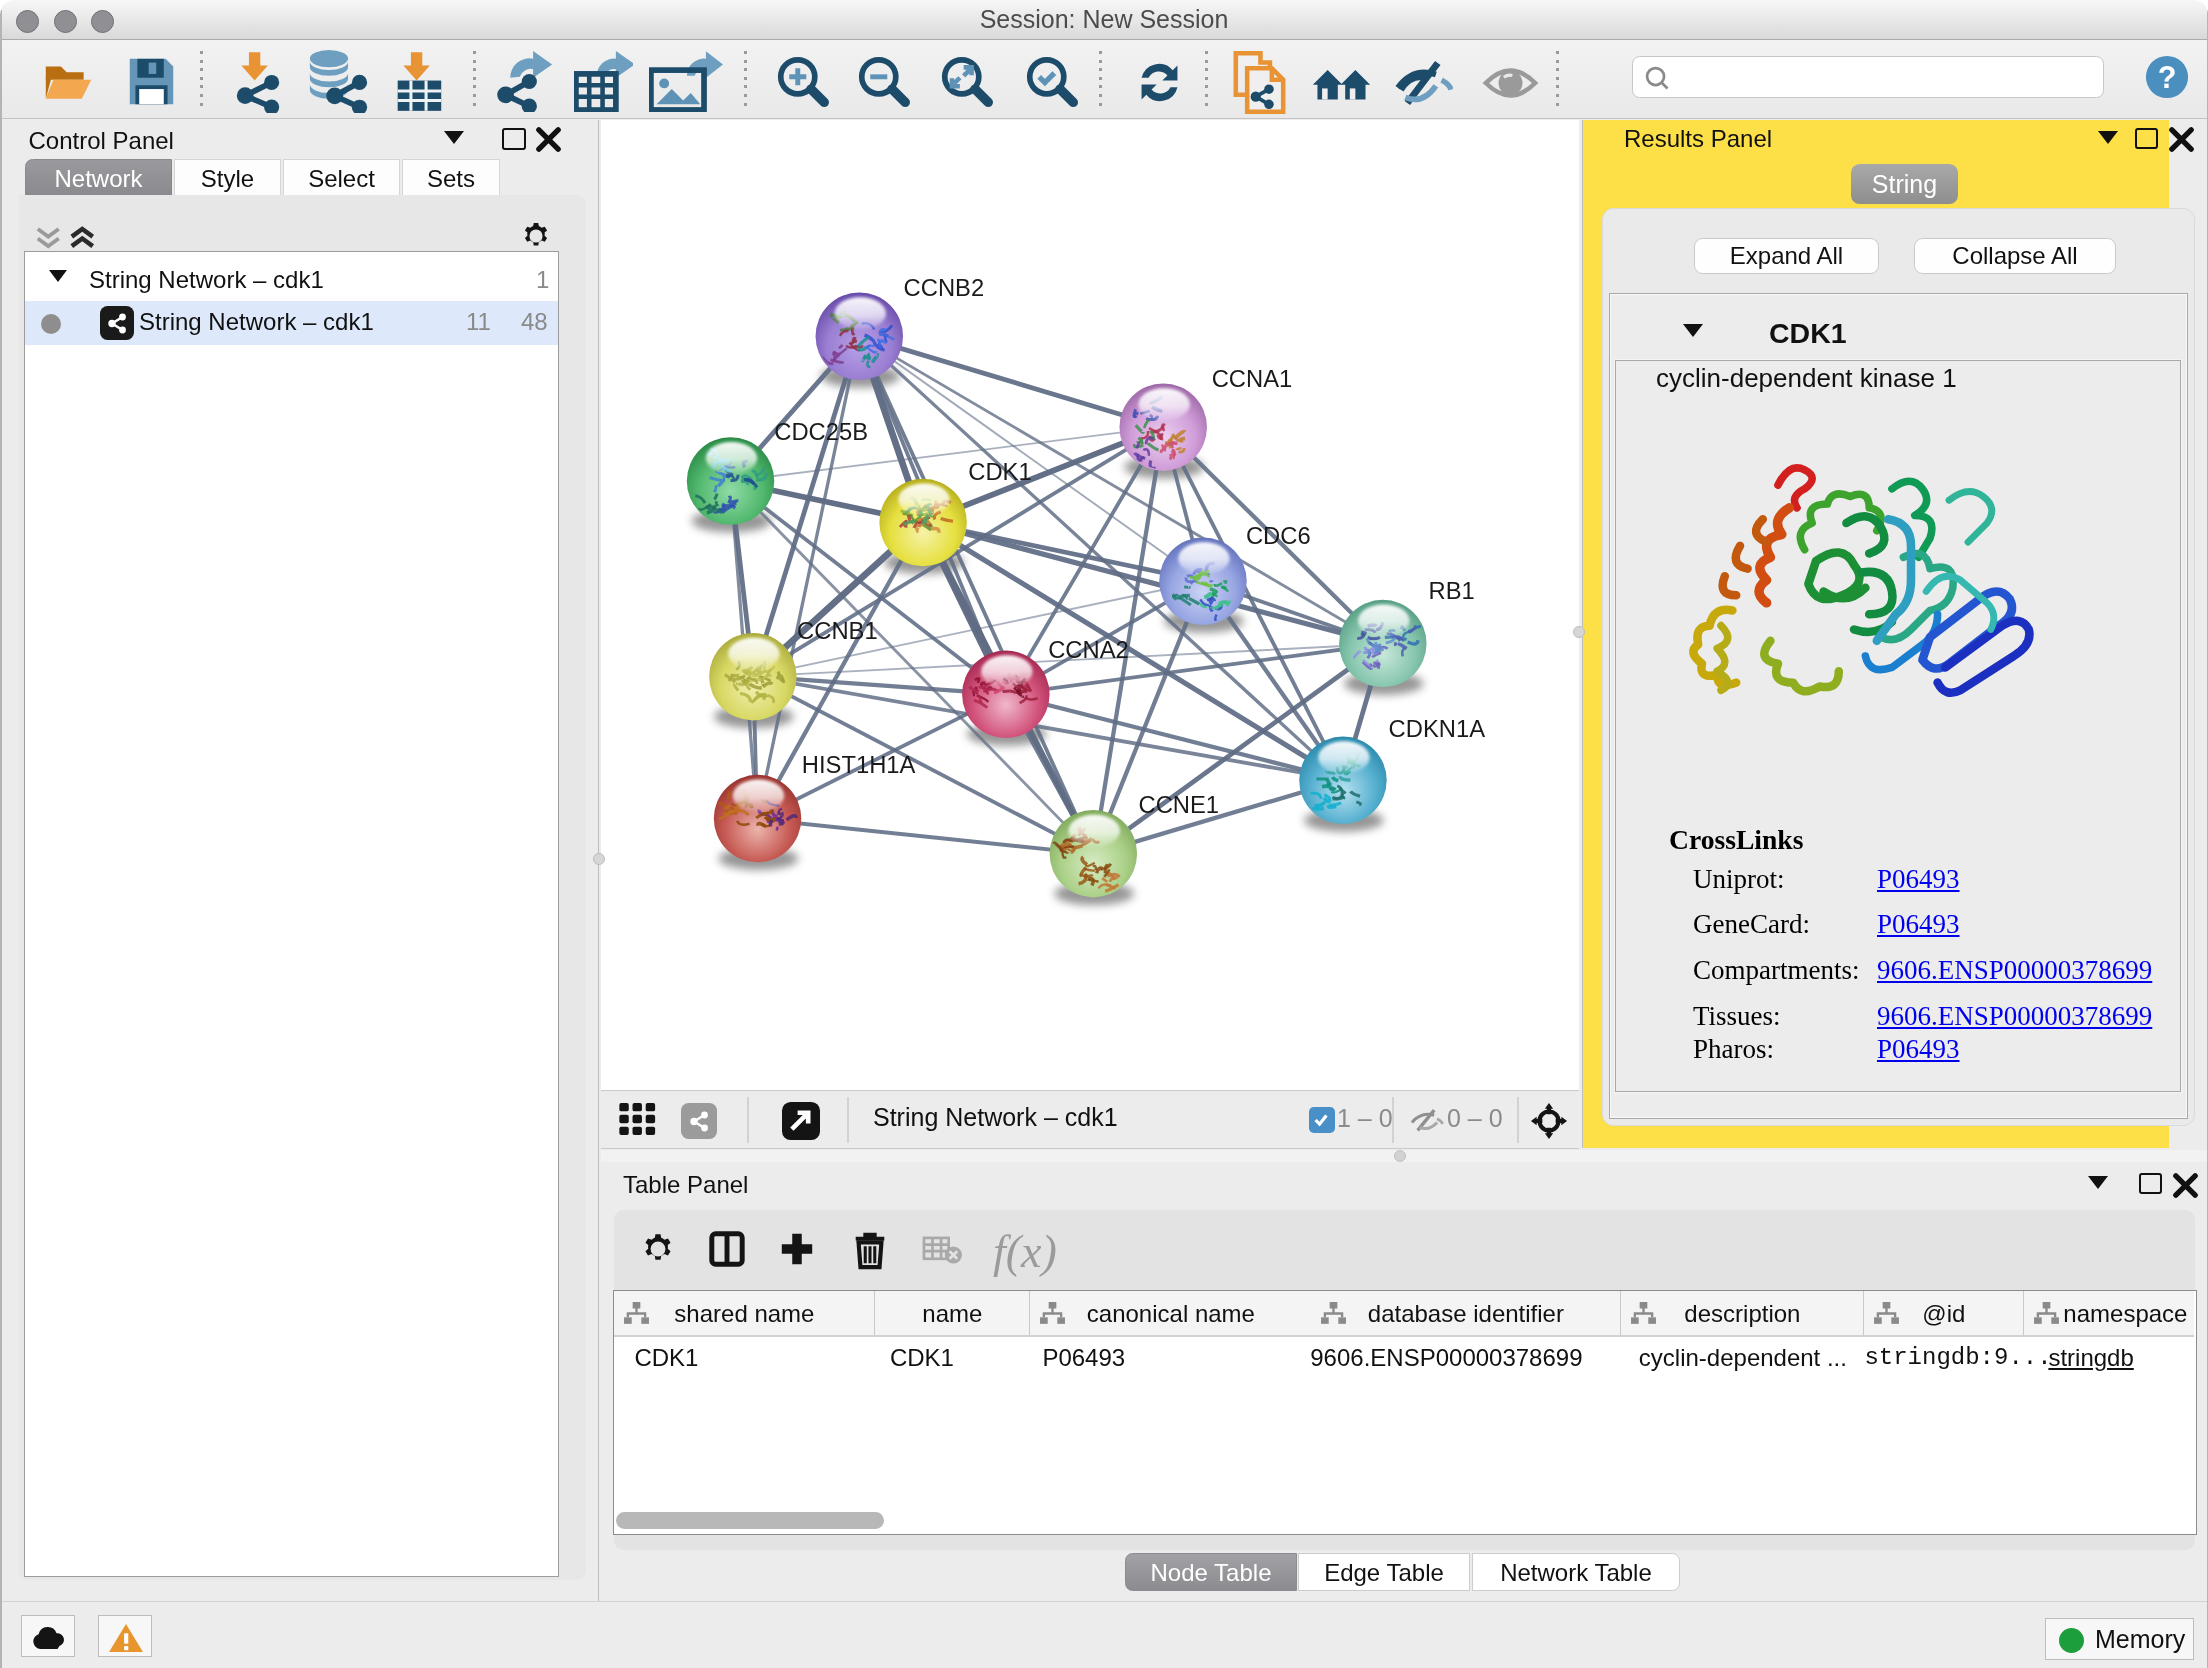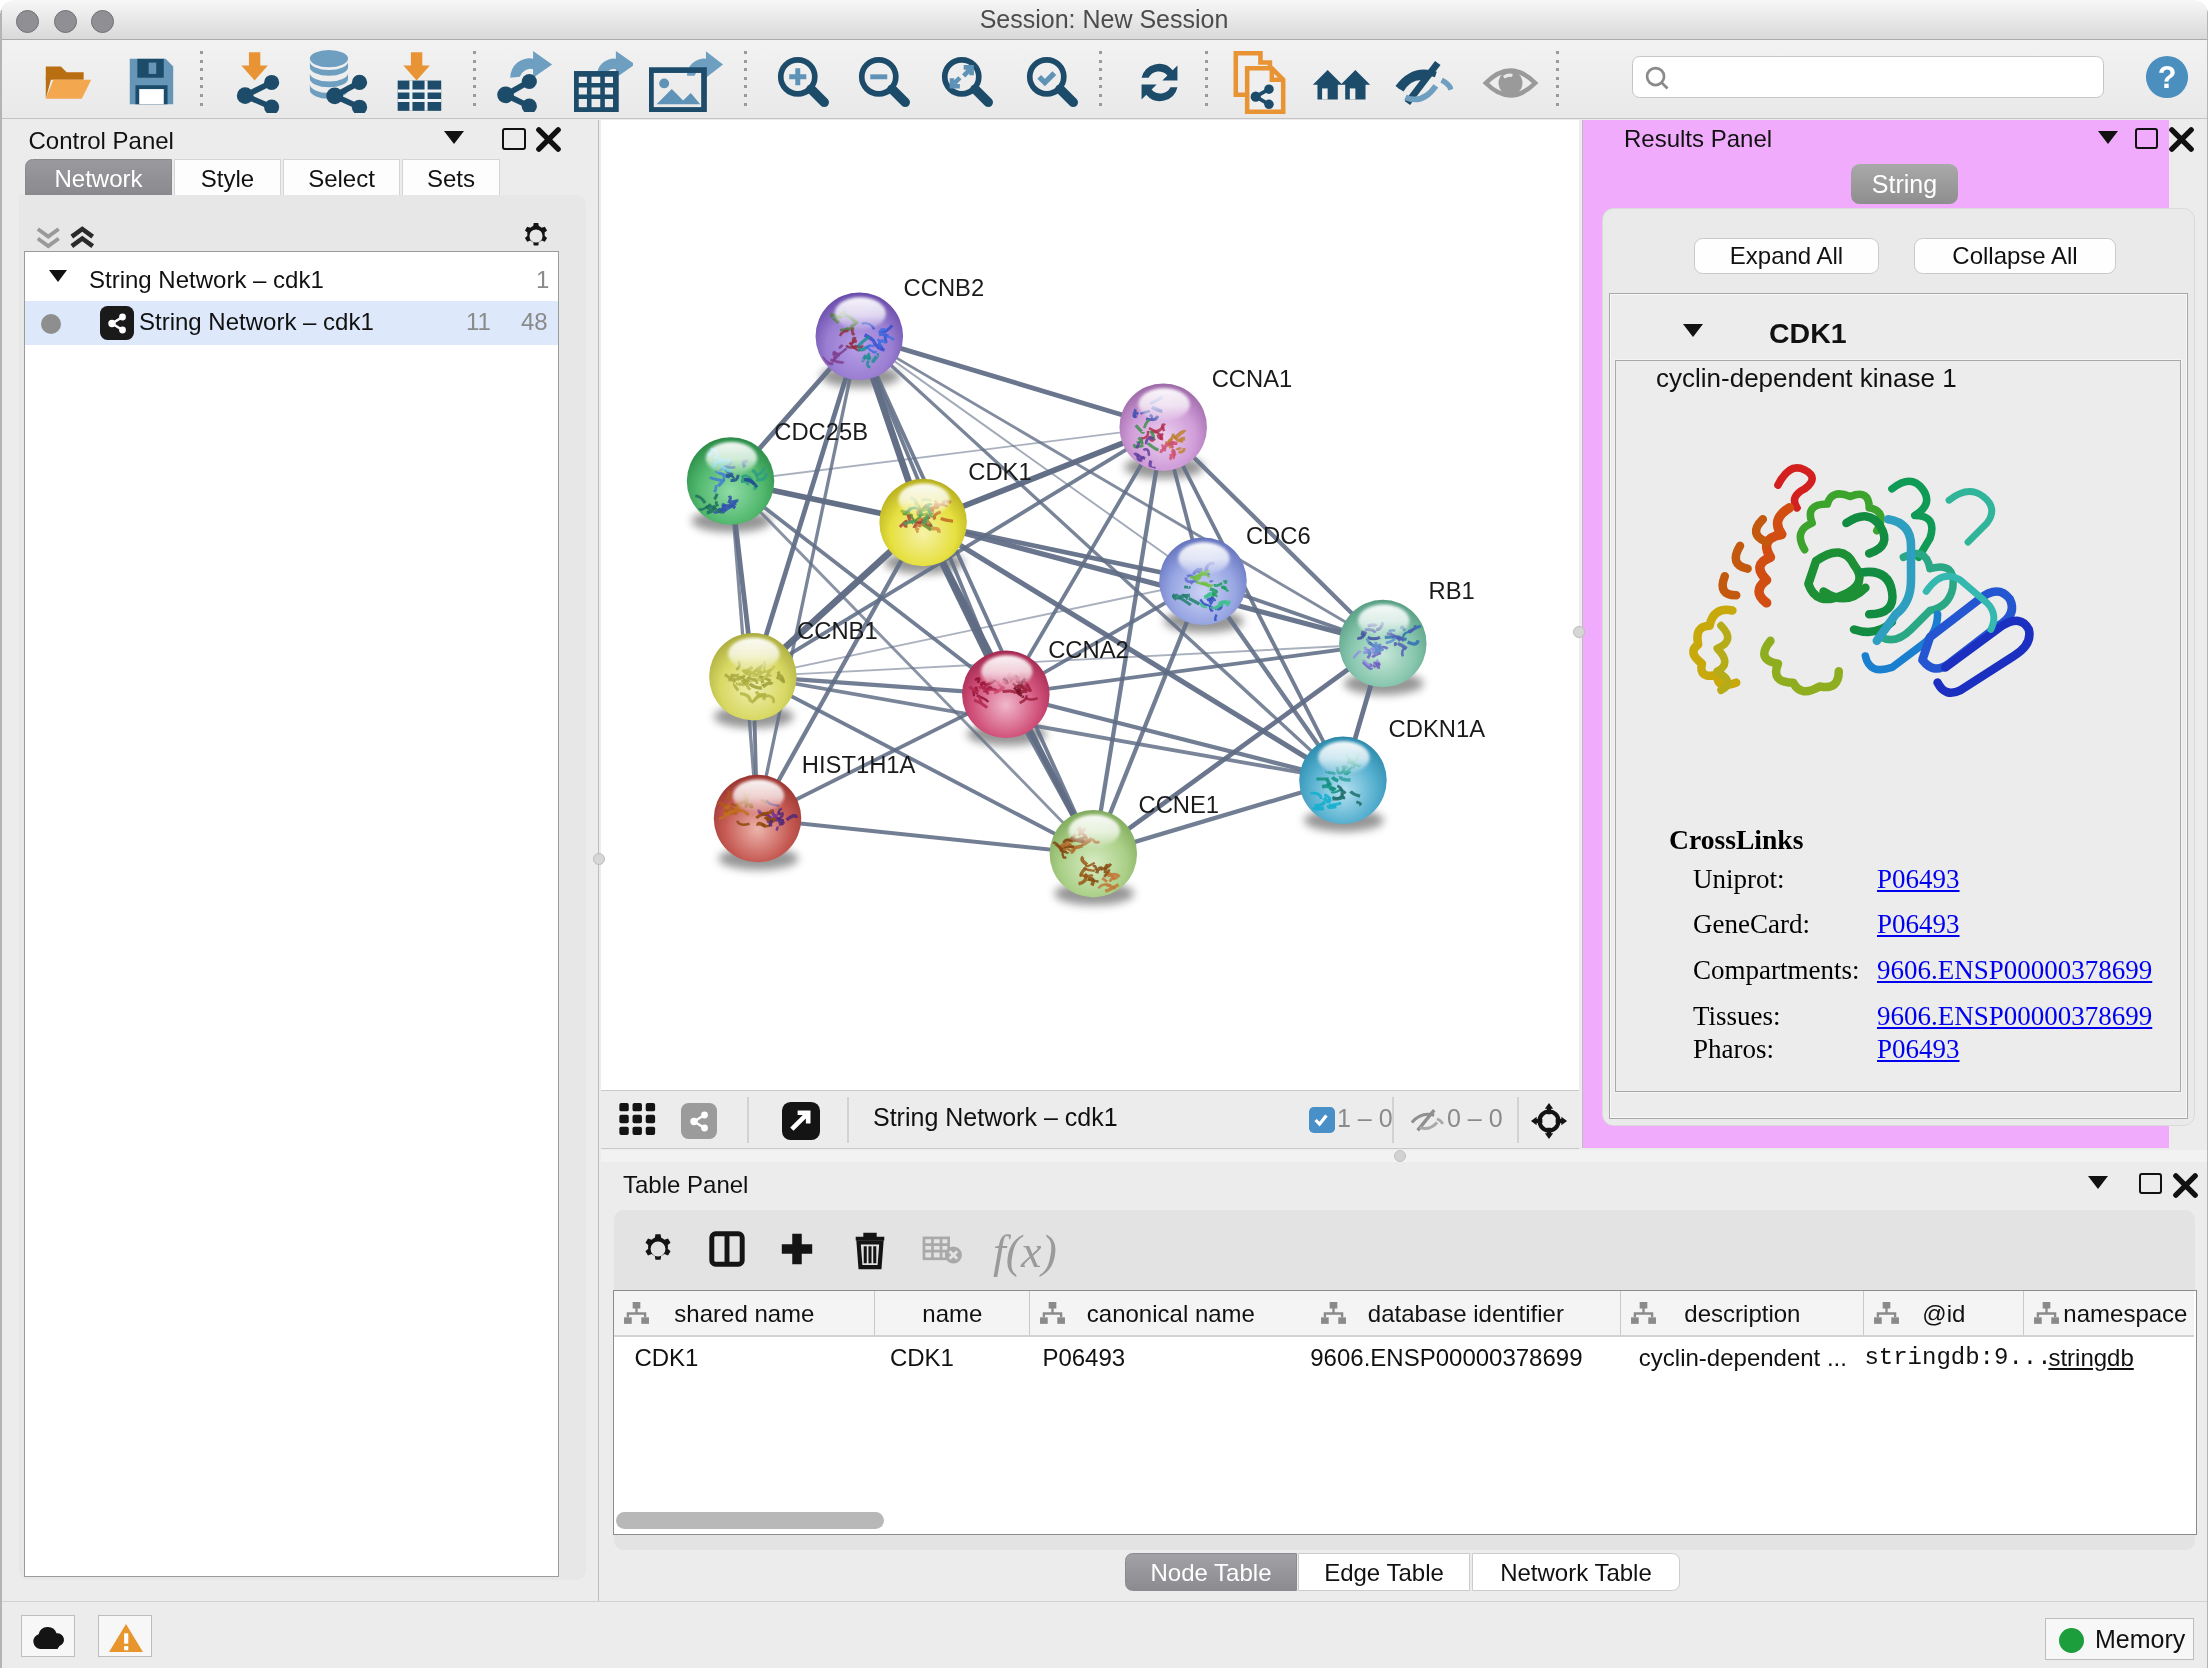"Results Panel" #results { background: #f0abfc -> #fde047 }
